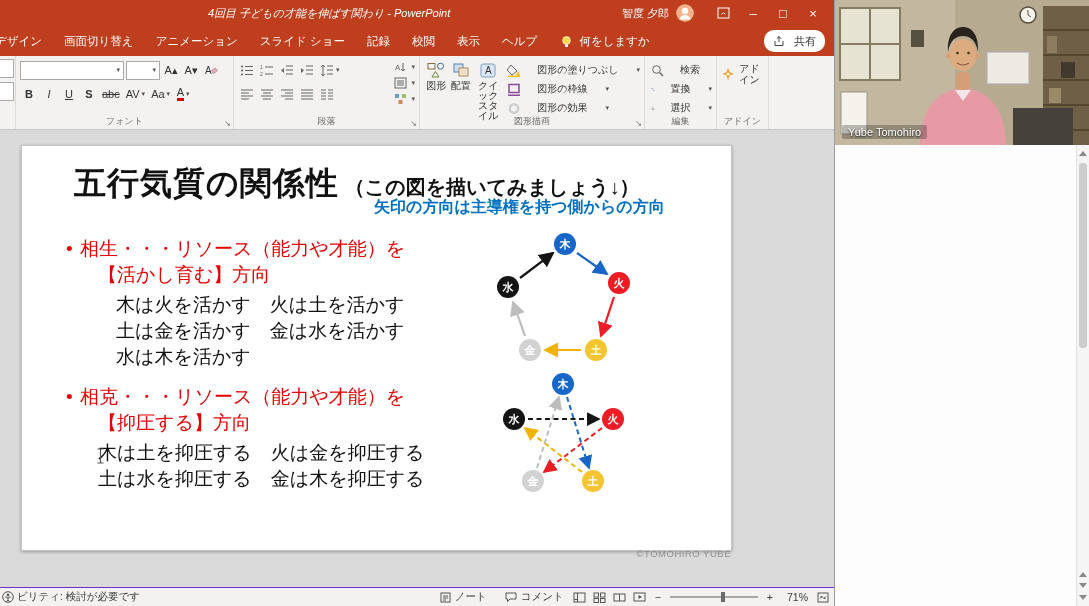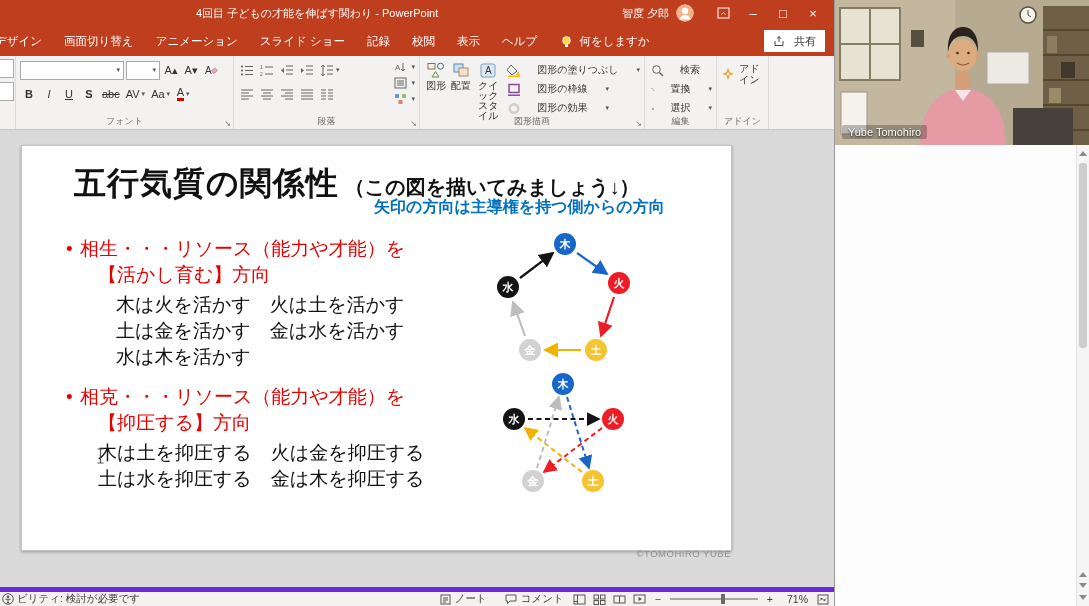"4回目 子どもの才能を伸ばす関わり - PowerPoint" .tb-title { font-style: none -> italic; left: 196px -> 208px }
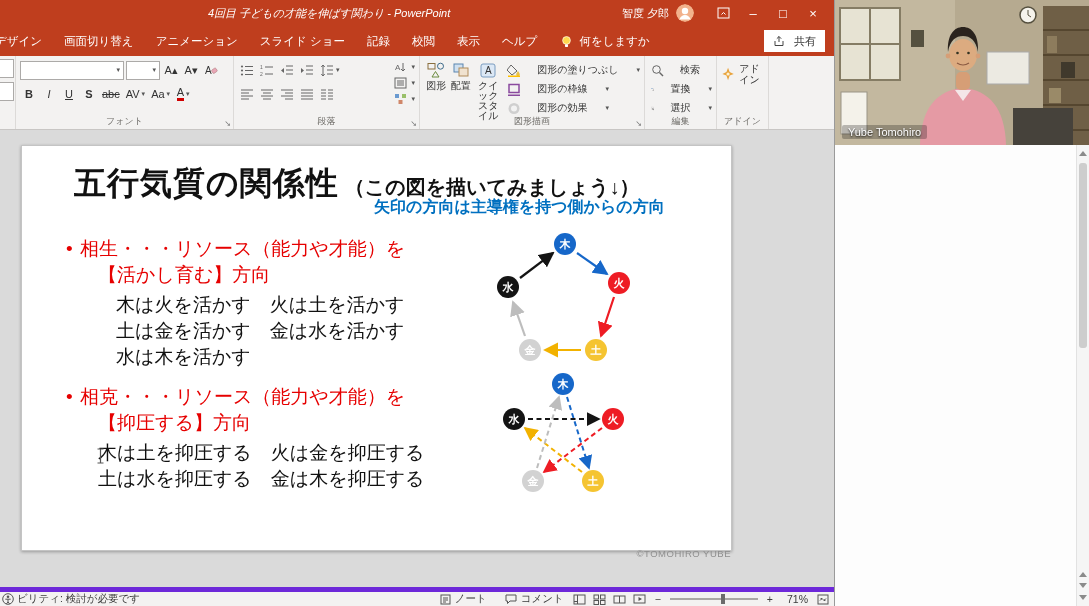"共有" .share-btn { border-radius: 0 -> 10px }
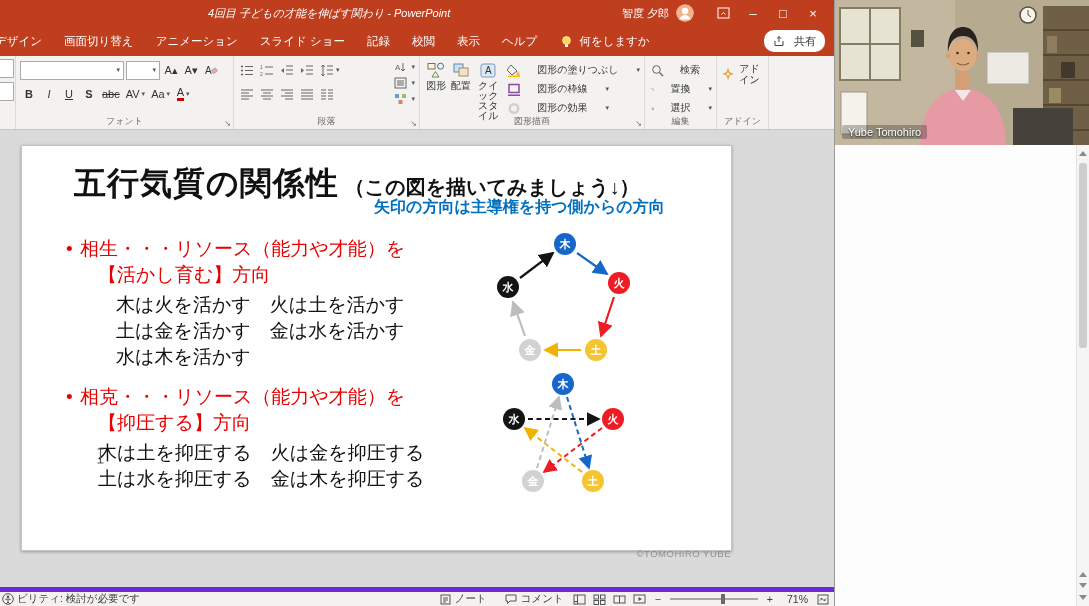"ビリティ: 検討が必要です" .statusbar { border-top: 5px solid #6d28d9 -> 1px solid #6d28d9 }
